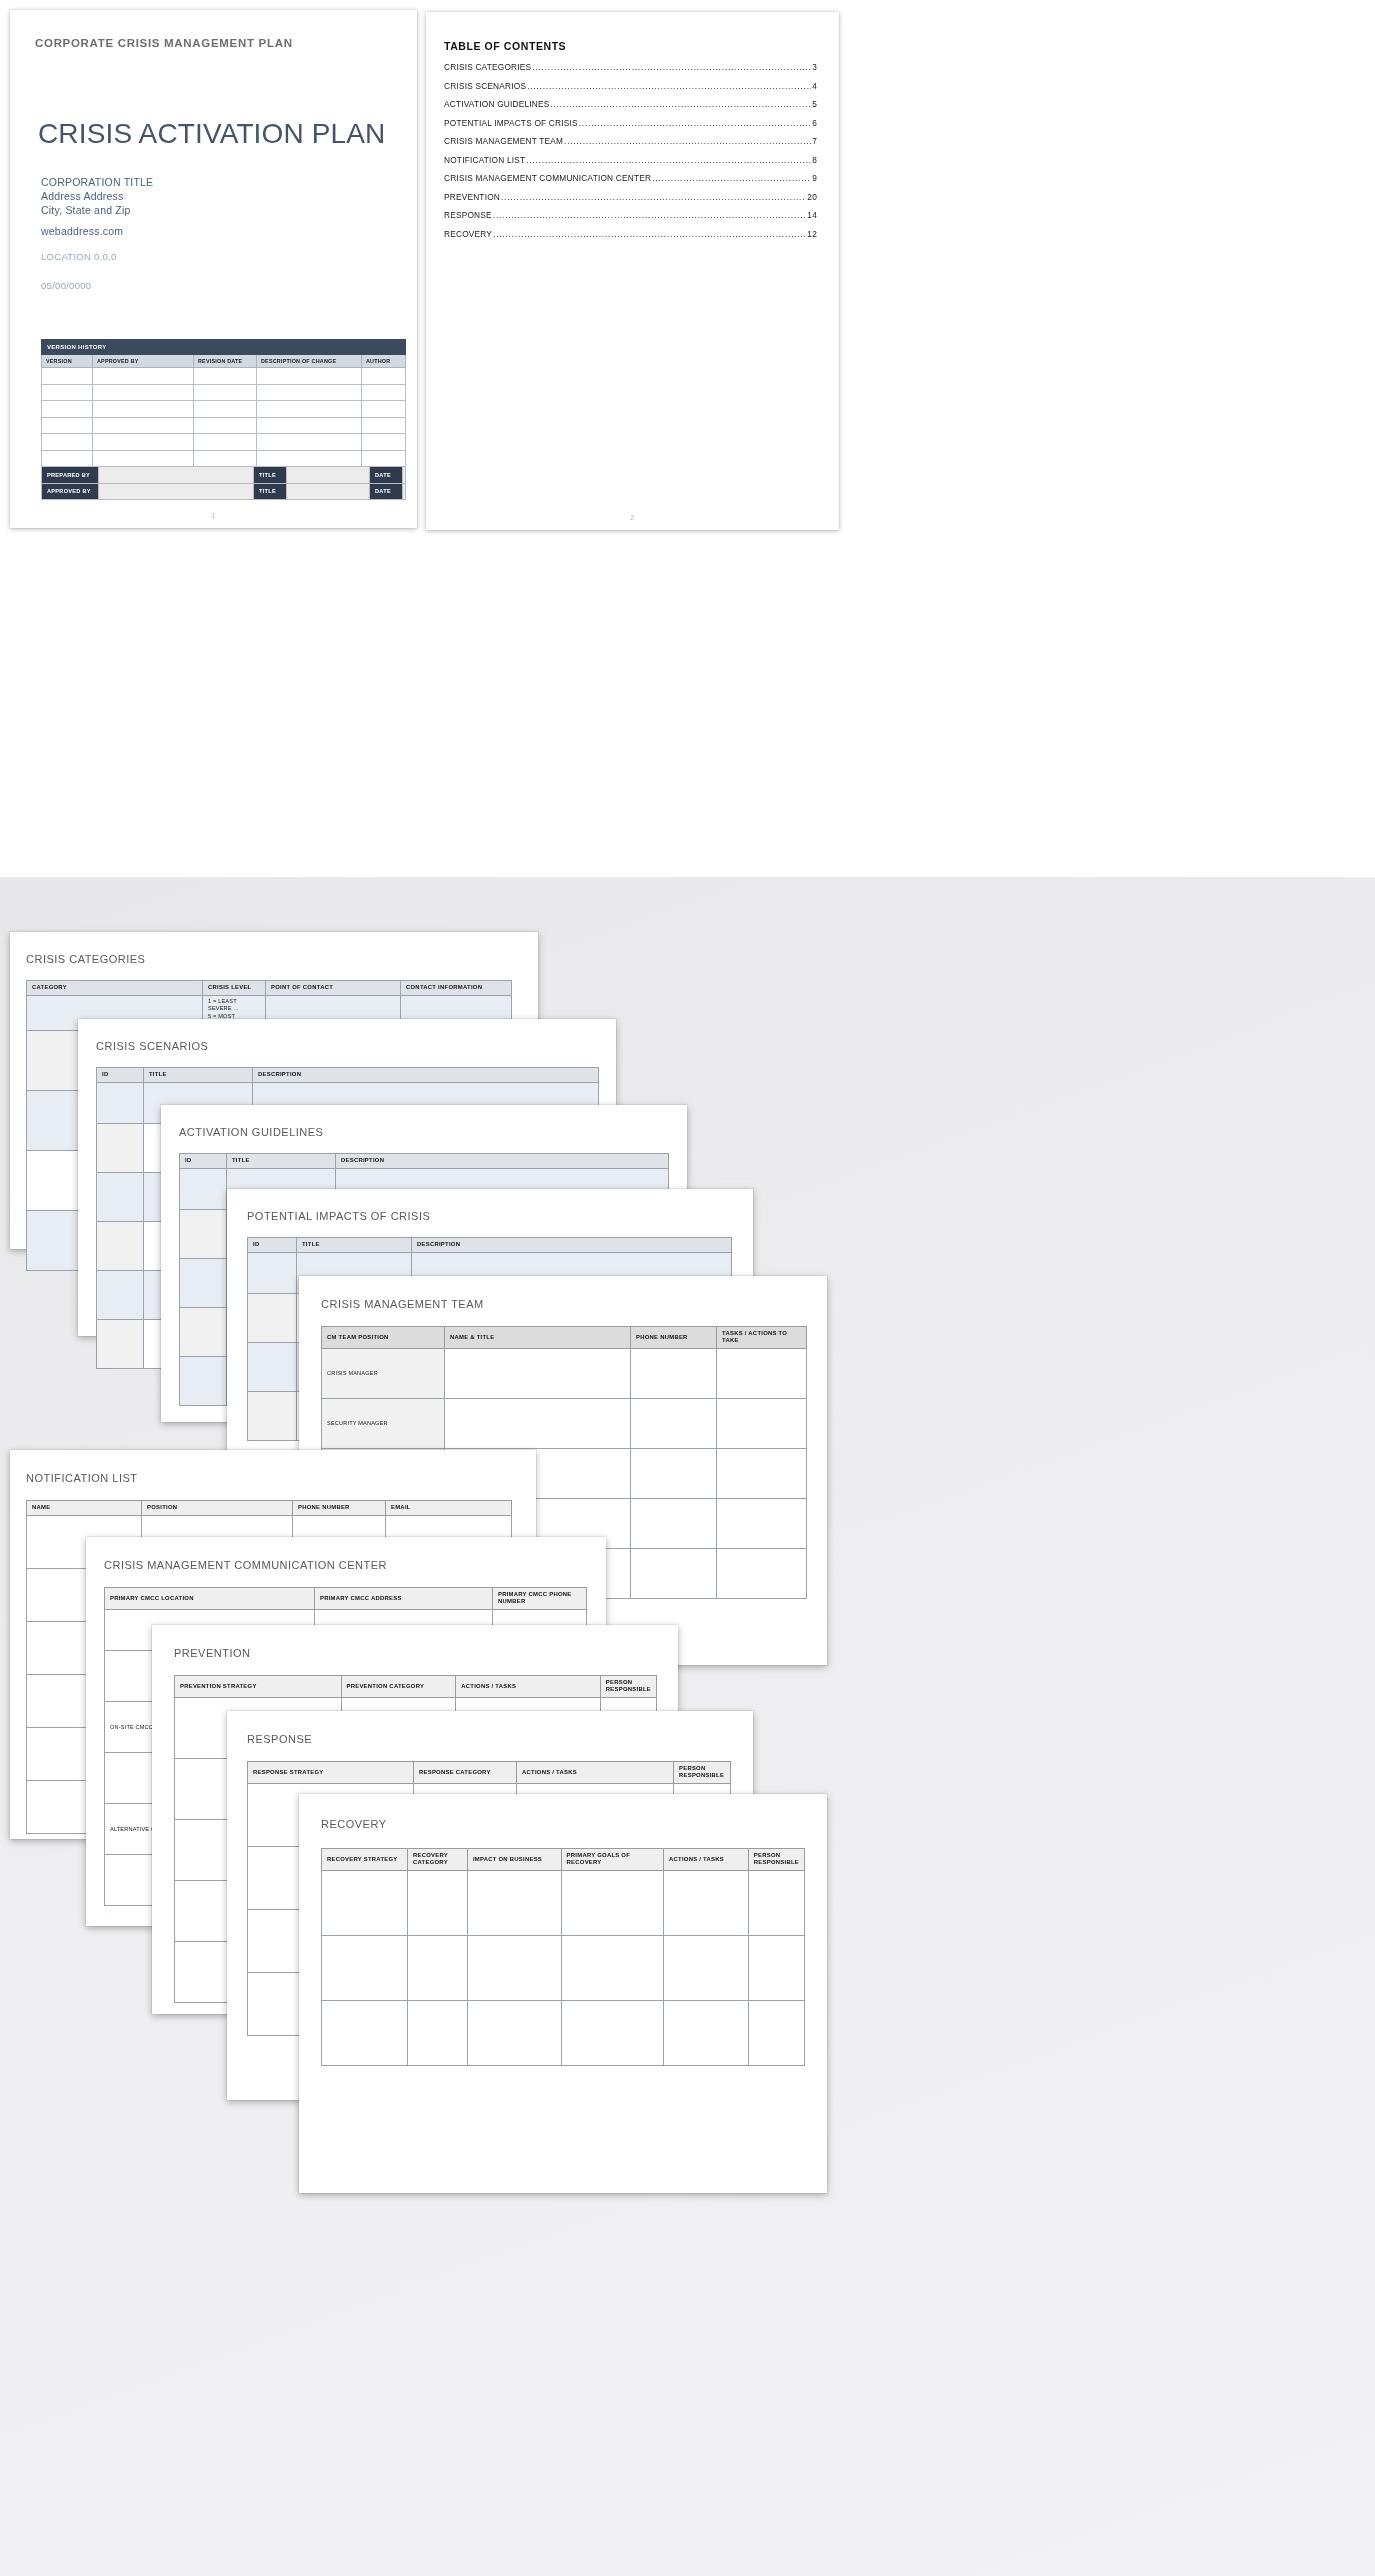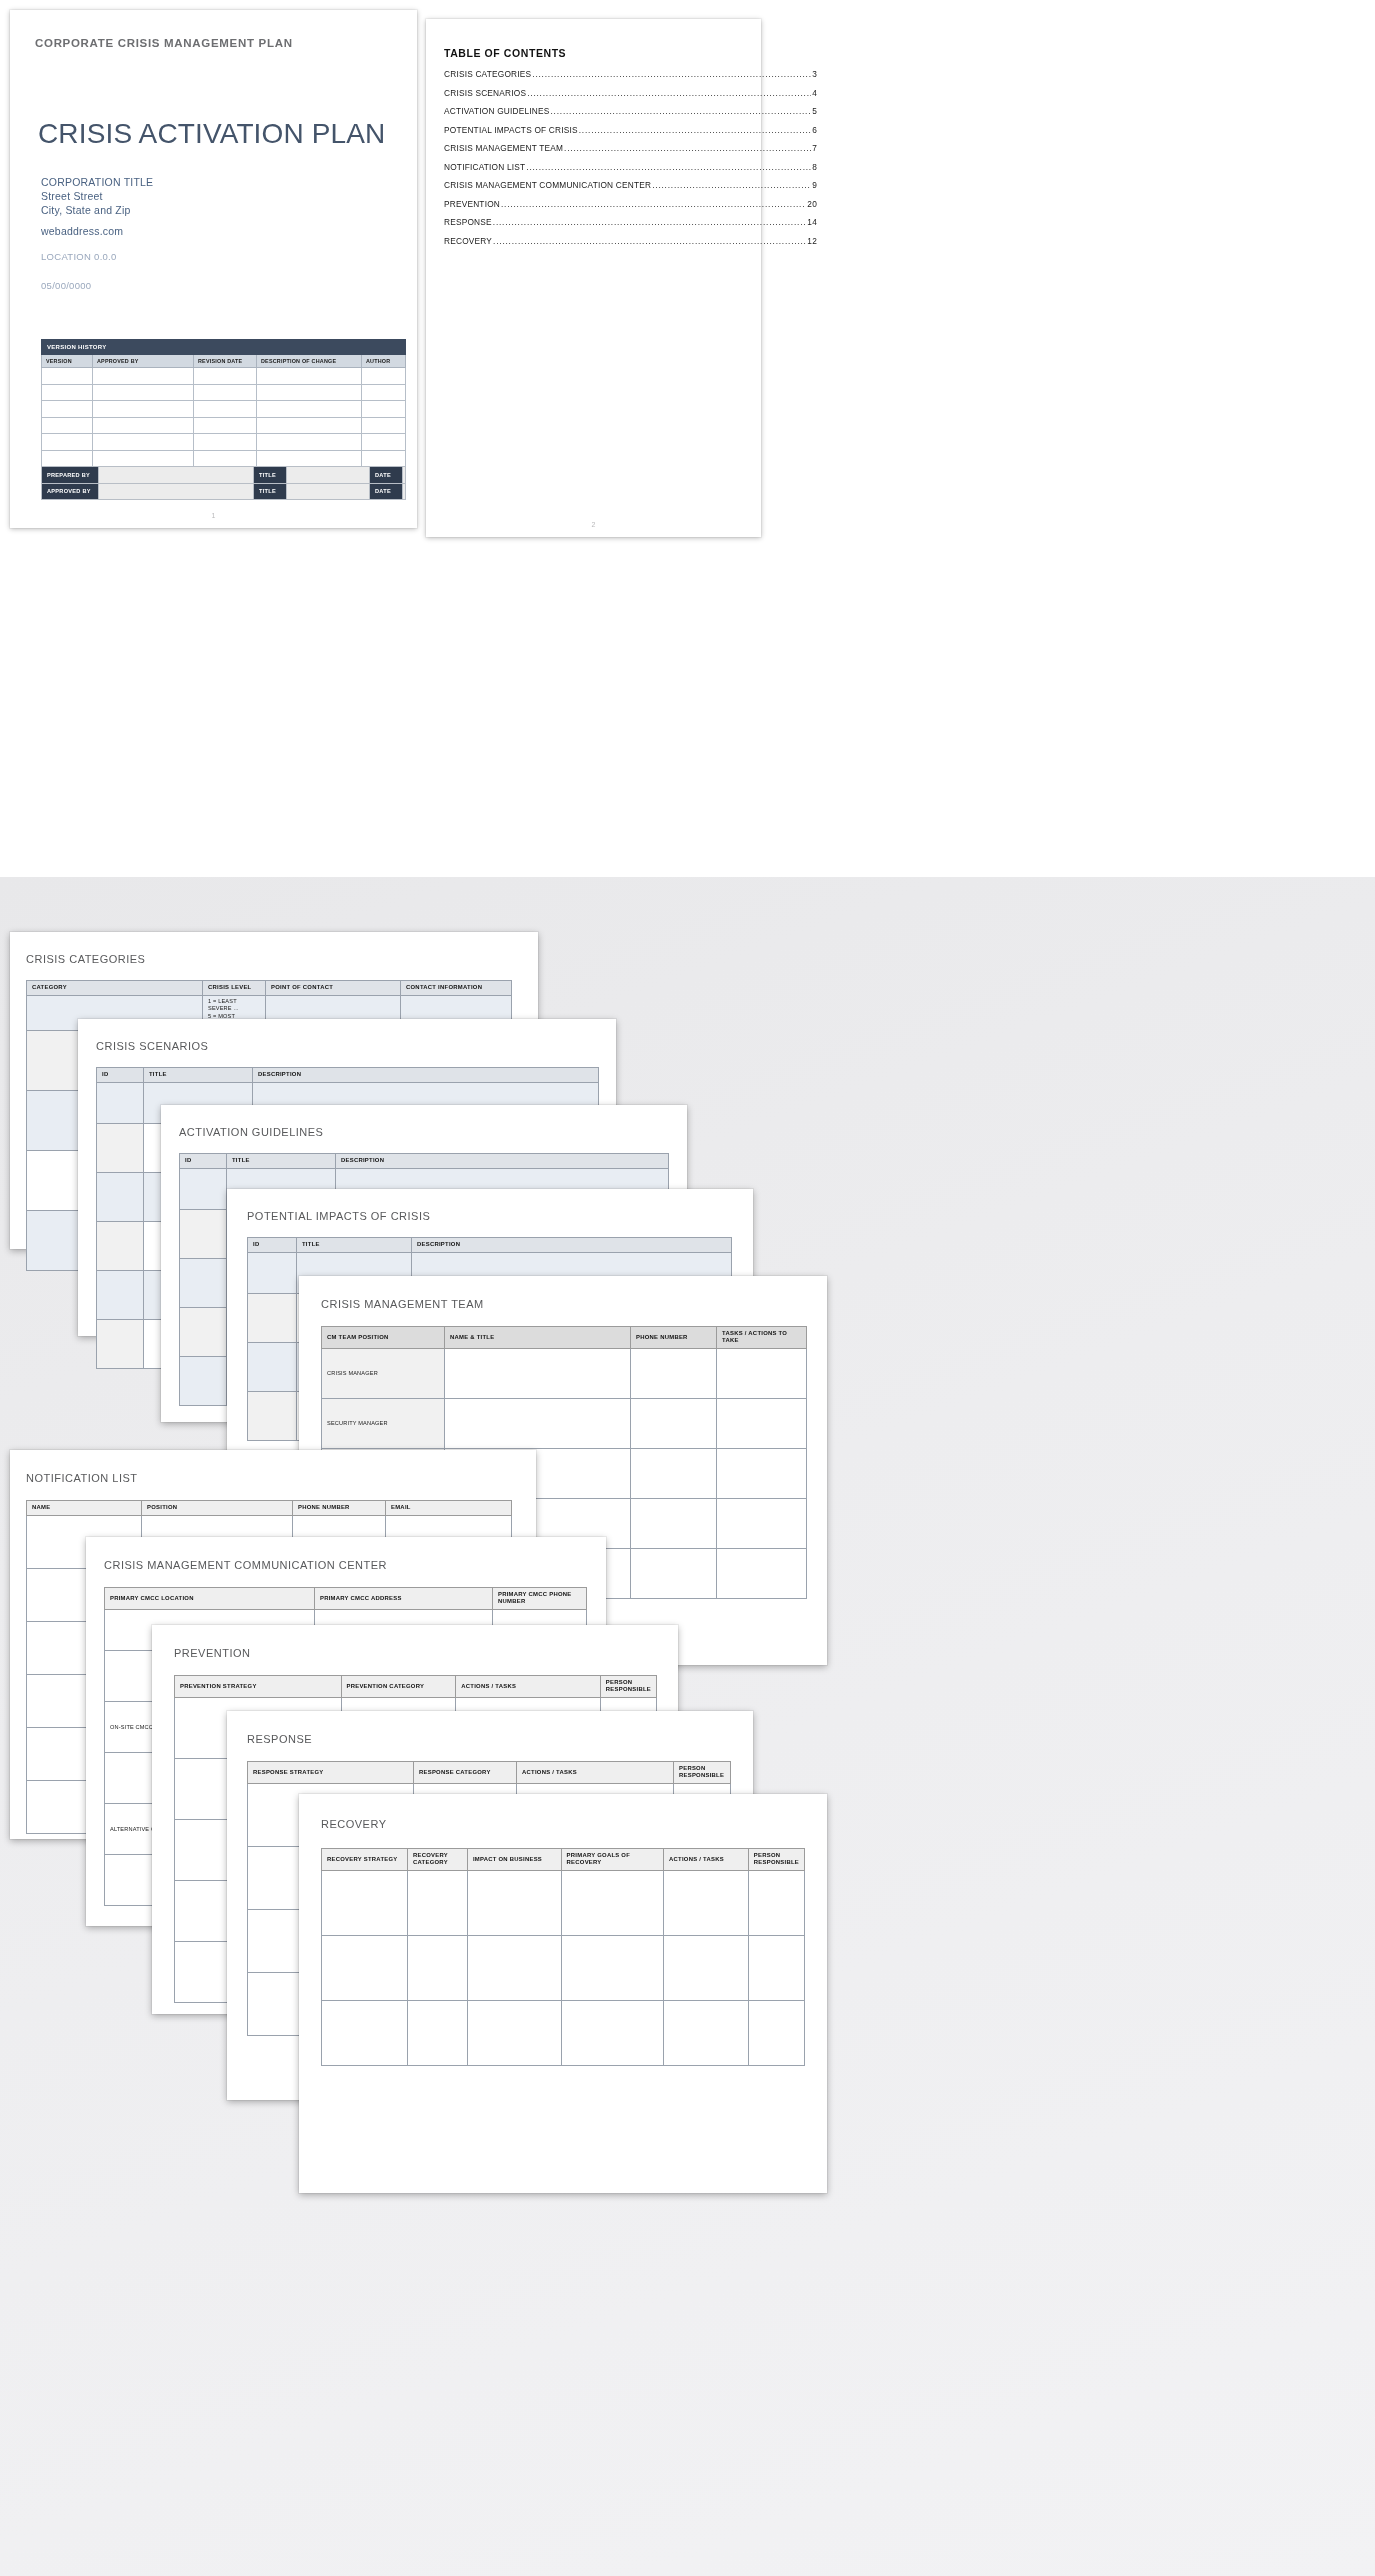"TABLE OF CONTENTS" #toc { top: 19px -> 12px; width: 335px -> 413px }
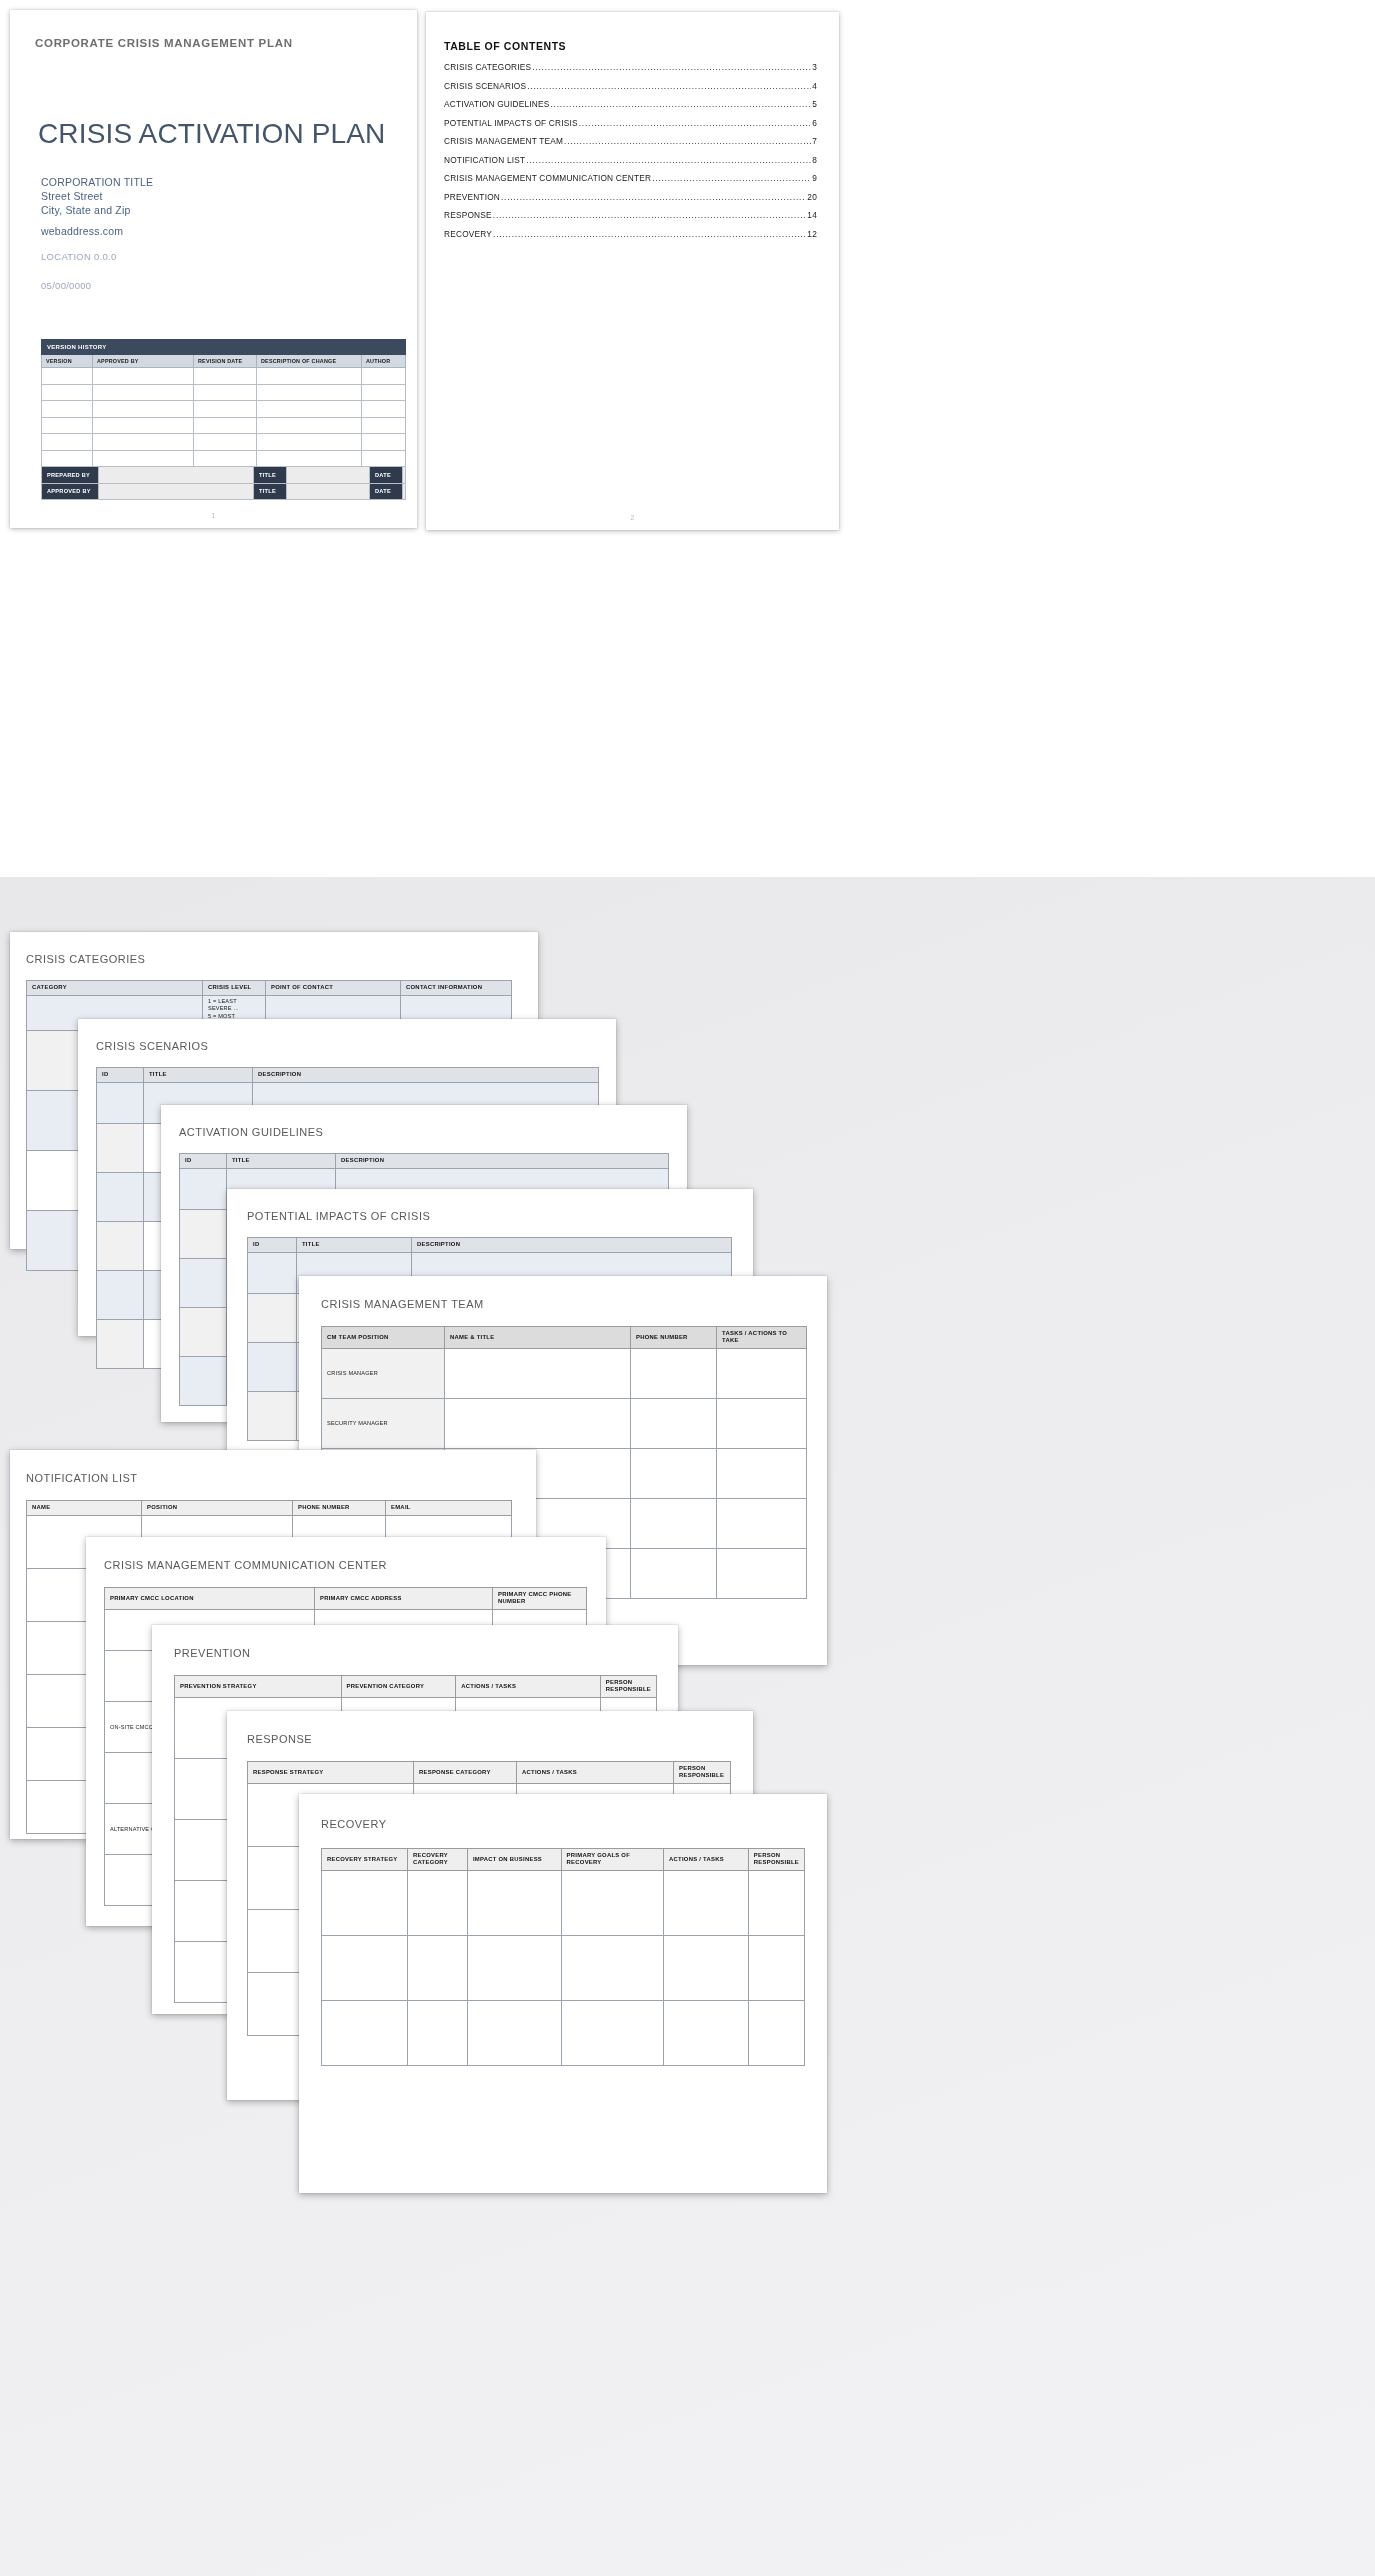"Street Street" div { text: Street Street -> Address Address }
